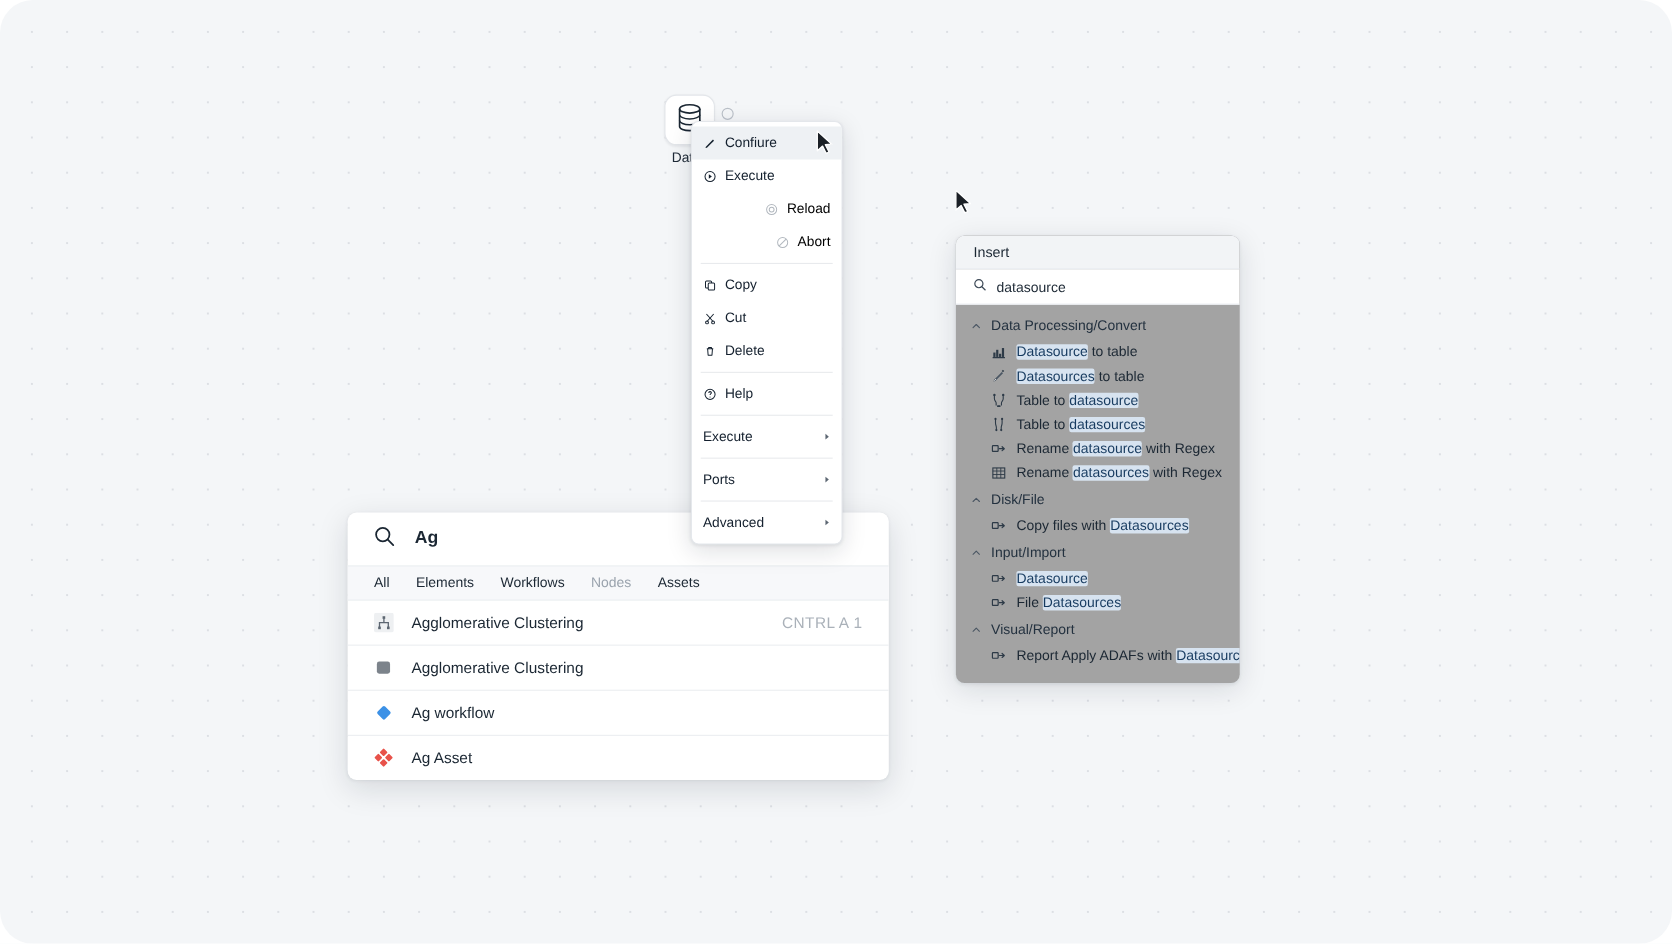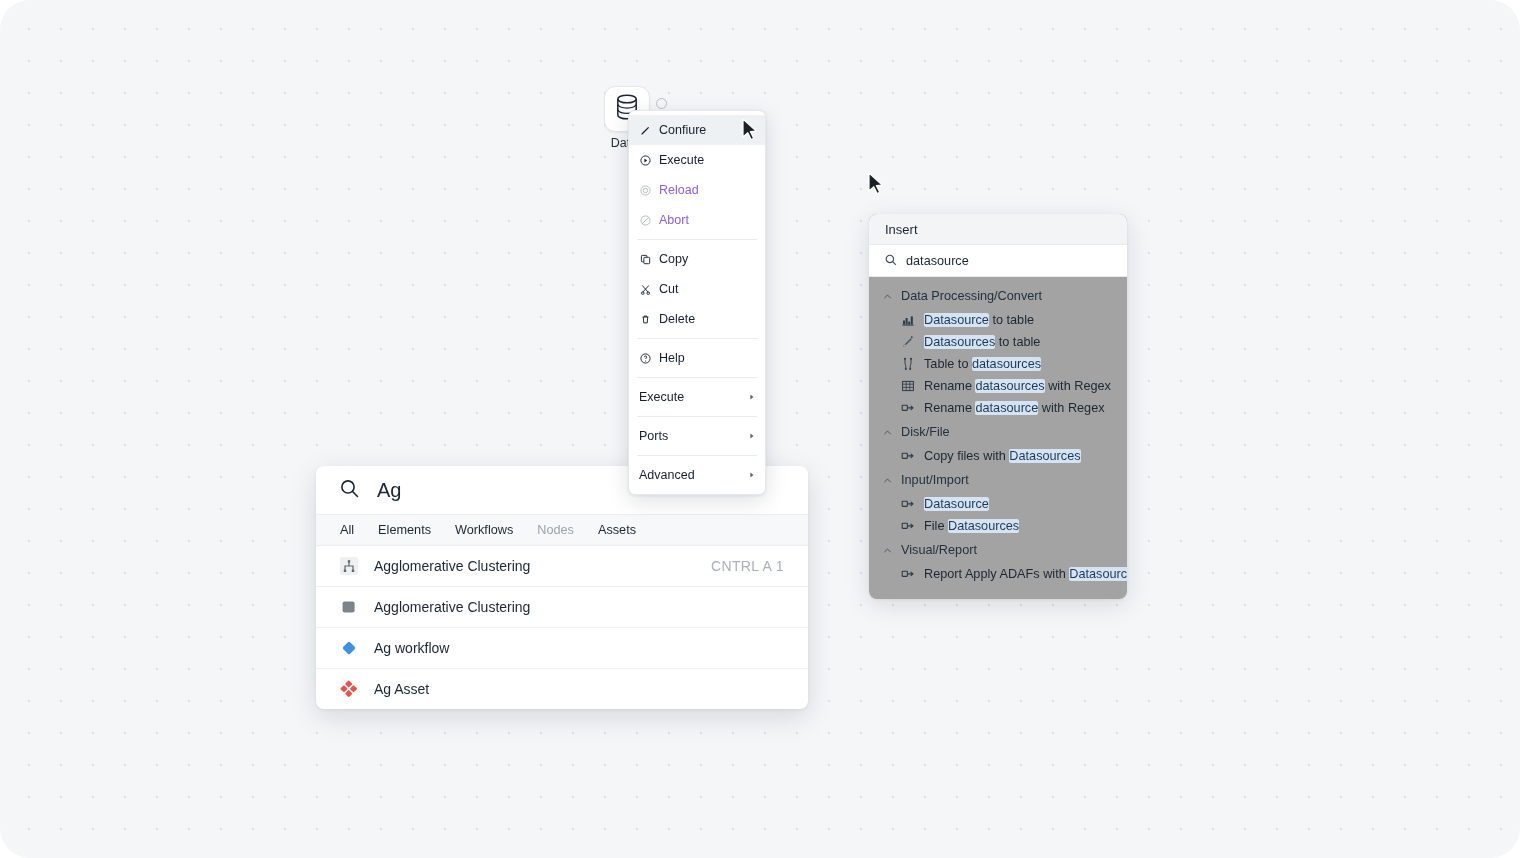"Reload" .ctx-item.disabled { color: #8b5cf6 -> #000000; justify-content: none -> flex-end }
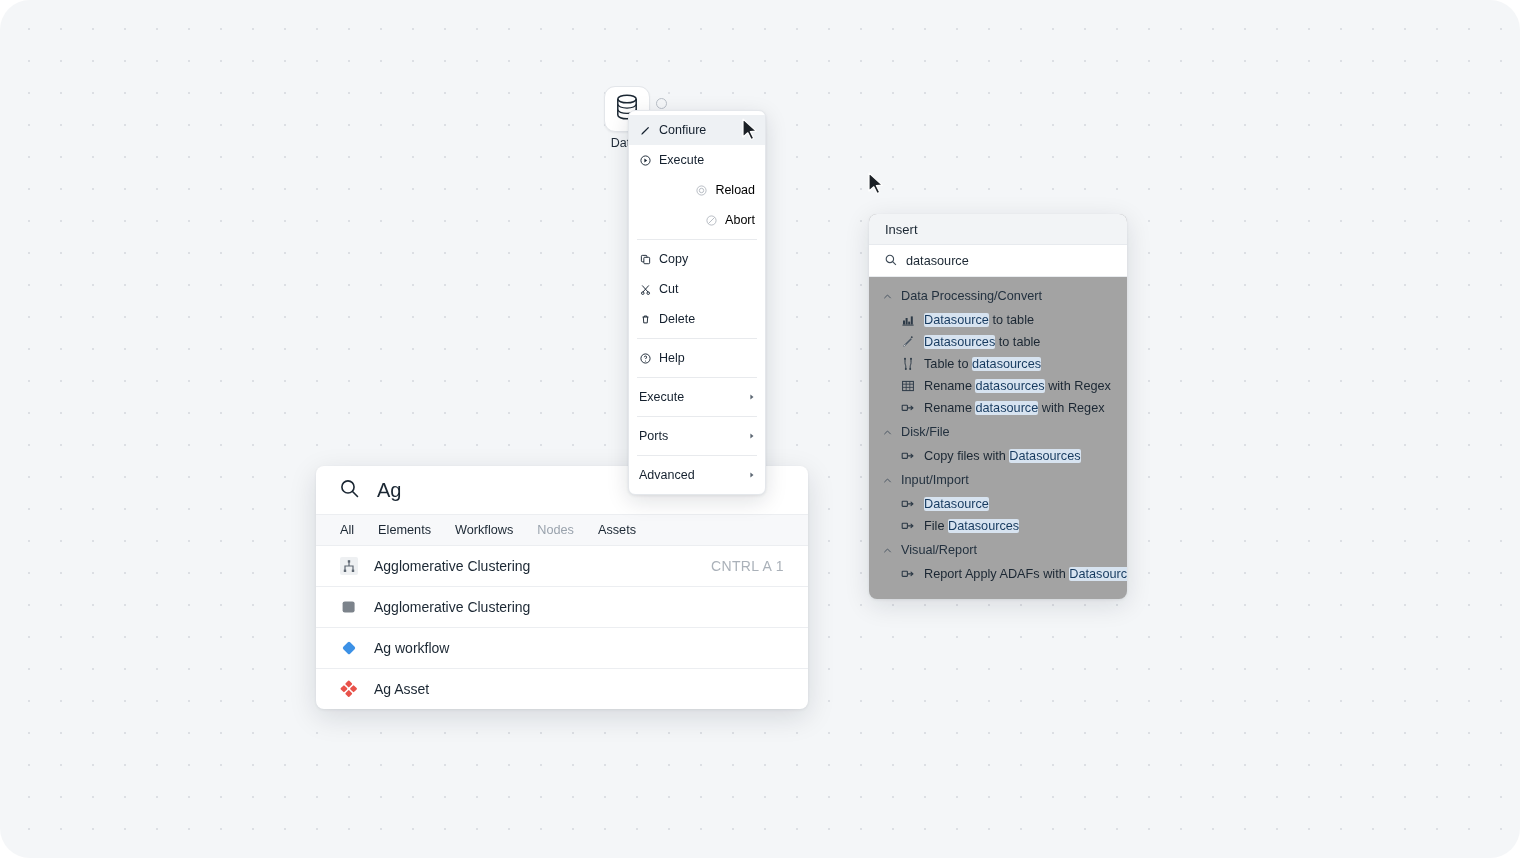"Table to datasource" div.ins-item { html: none -> <div> <span> <svg> <path></path> <circle></circle> <circle></circle> <rect></rect> </svg> </span> <span><span>Table to </span><span>datasource</span></span> </div> }
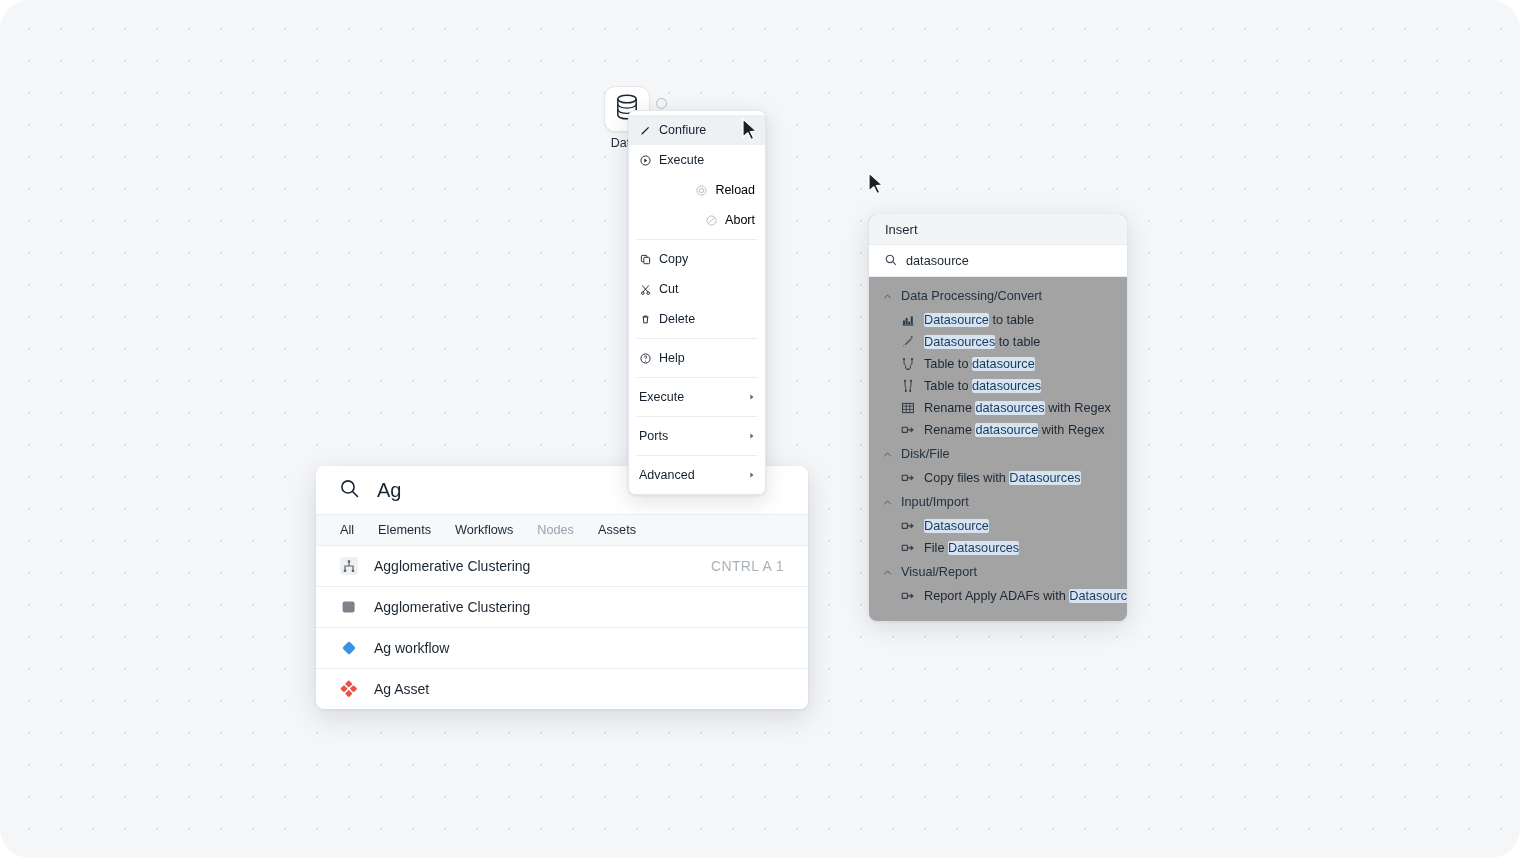"Rename datasources with Regex" div.ins-item { order: before "Rename datasource with Regex" -> after "Rename datasource with Regex" }
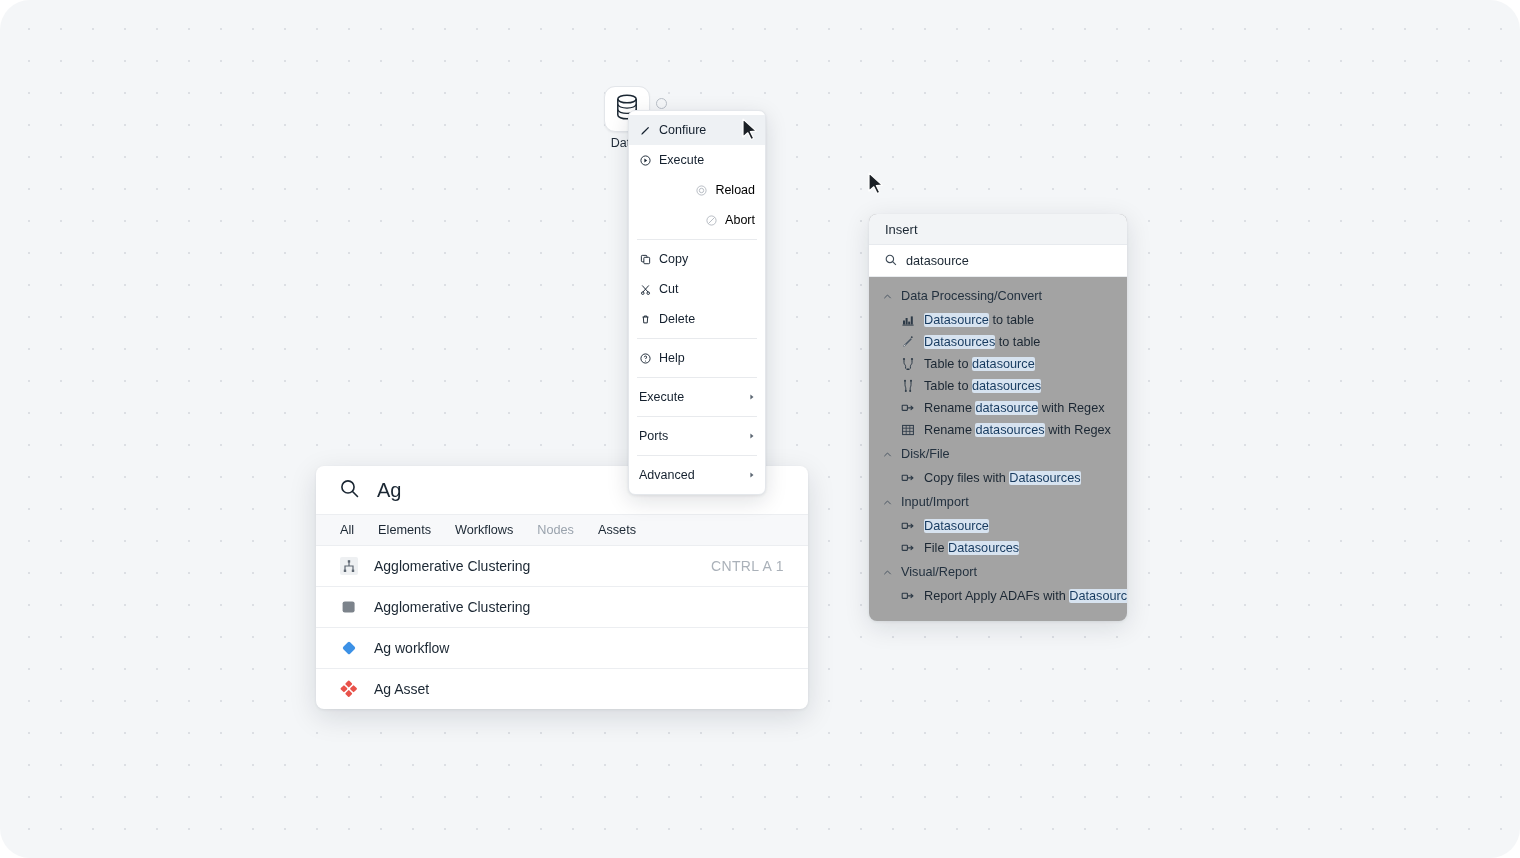"Ag" .pal-search .qv { font-size: 20px -> 16px; font-weight: none -> bold }
